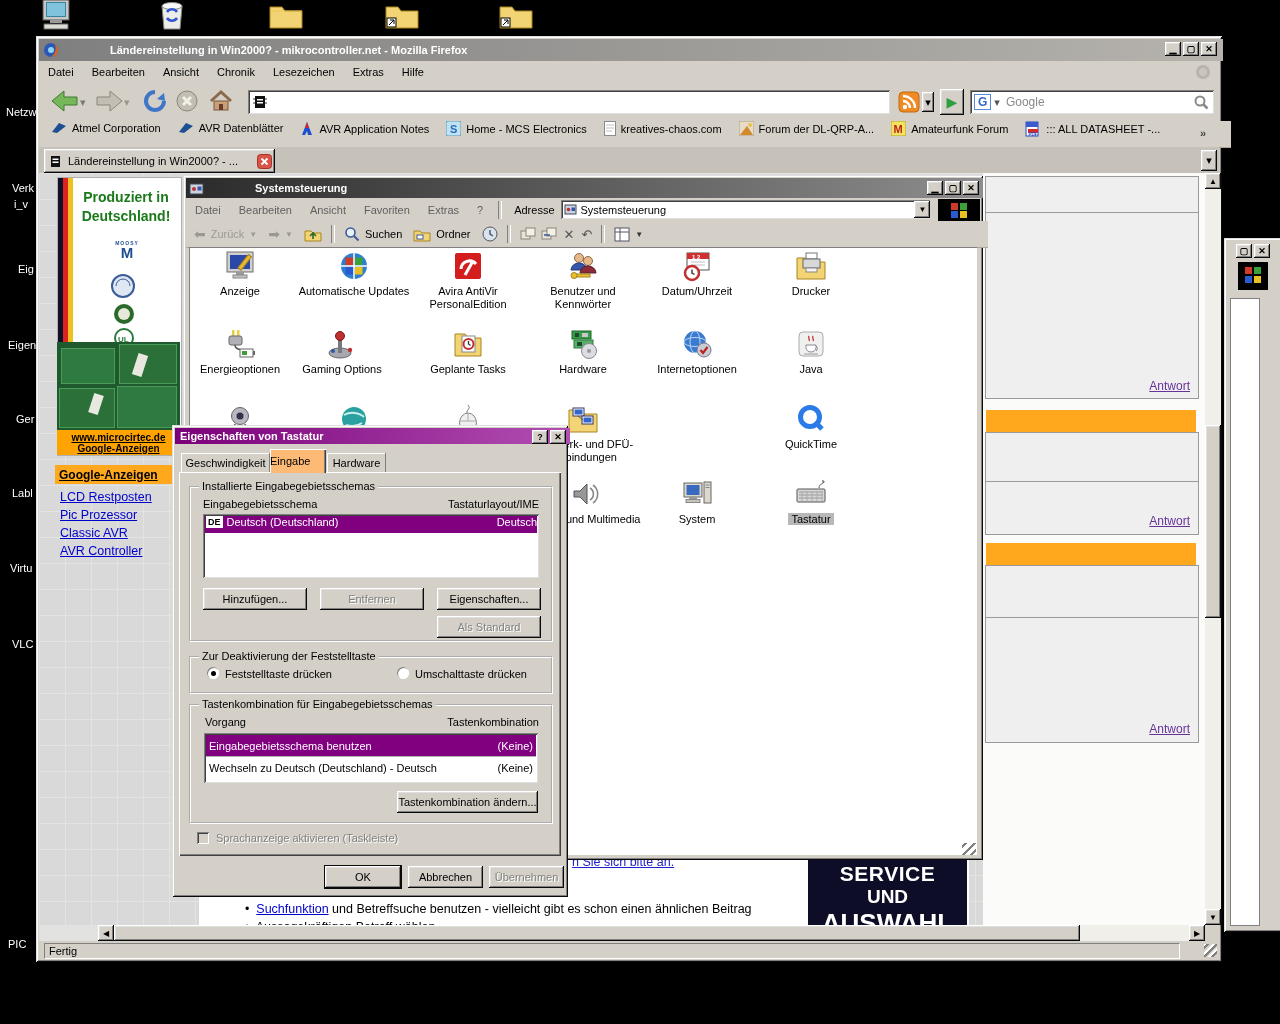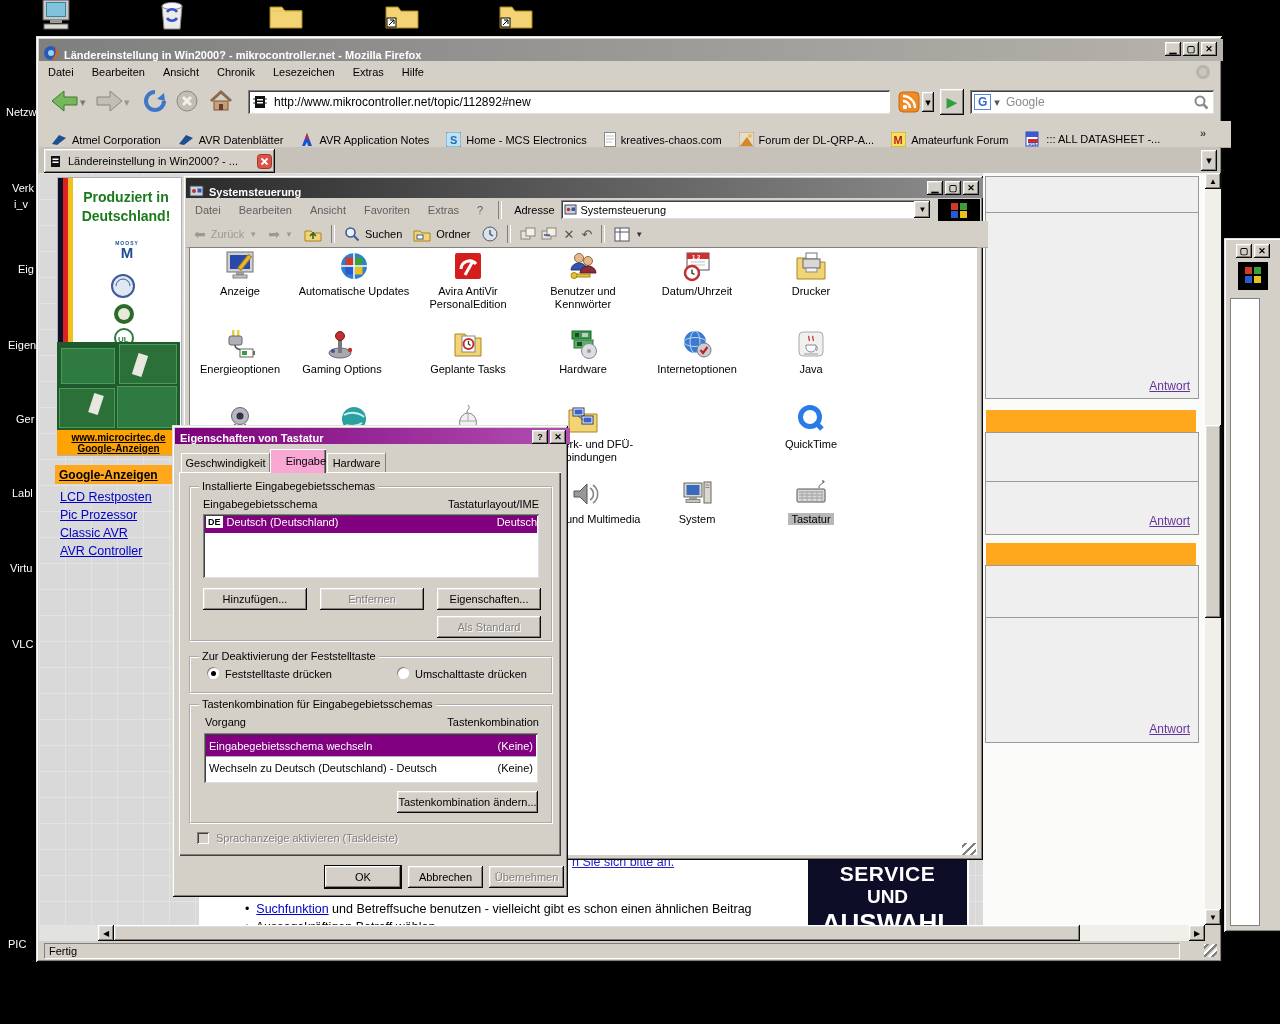"Ländereinstellung in Win2000? -" .ttl { align-items: flex-end -> center; gap: none -> 46px }
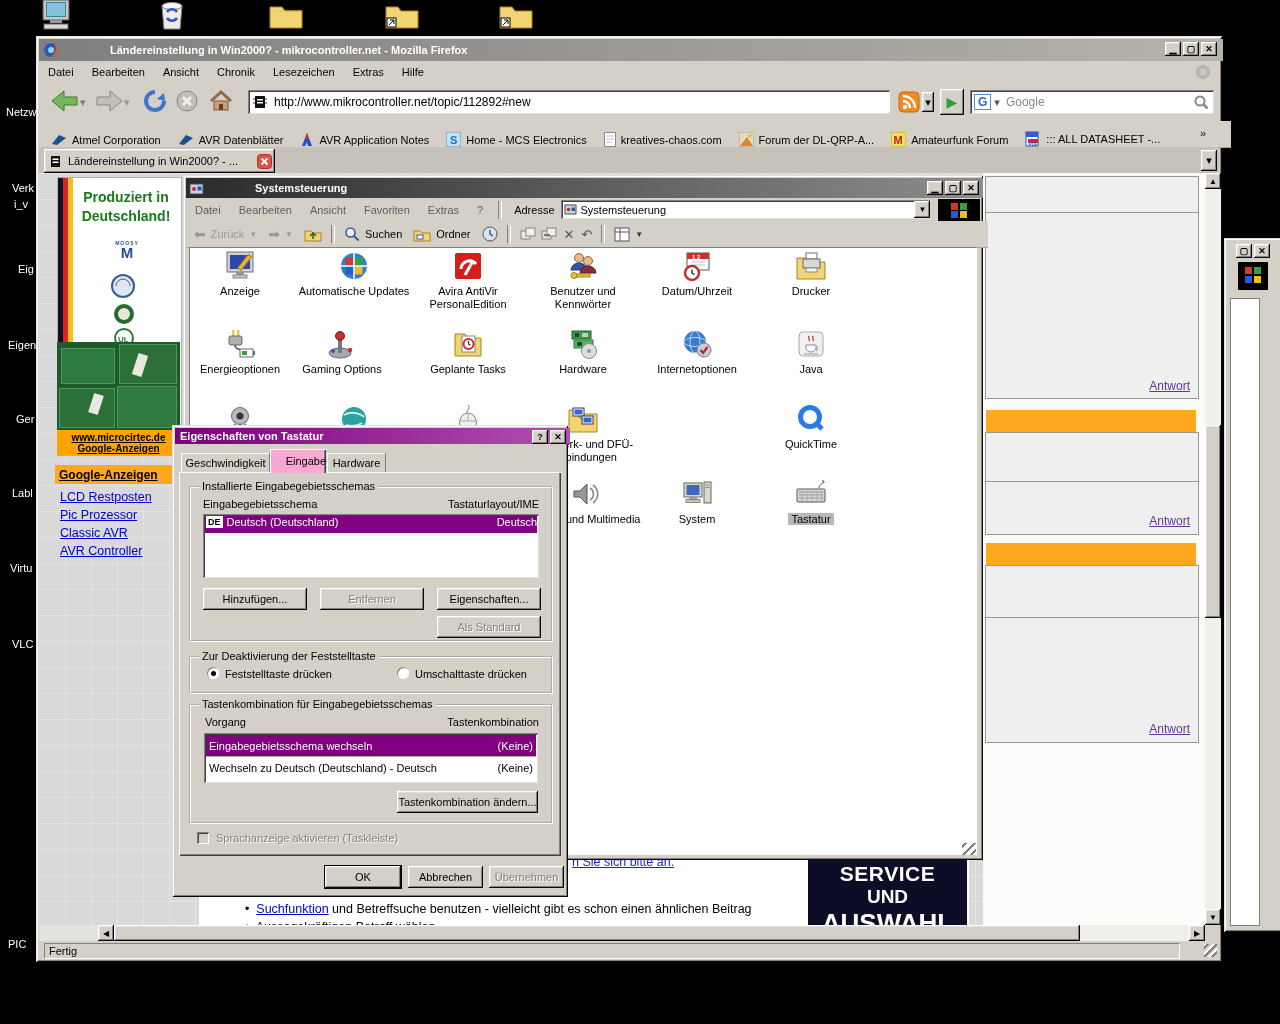"http://www.mikrocontroller.net/topic/112" input { html: <input> -> none }
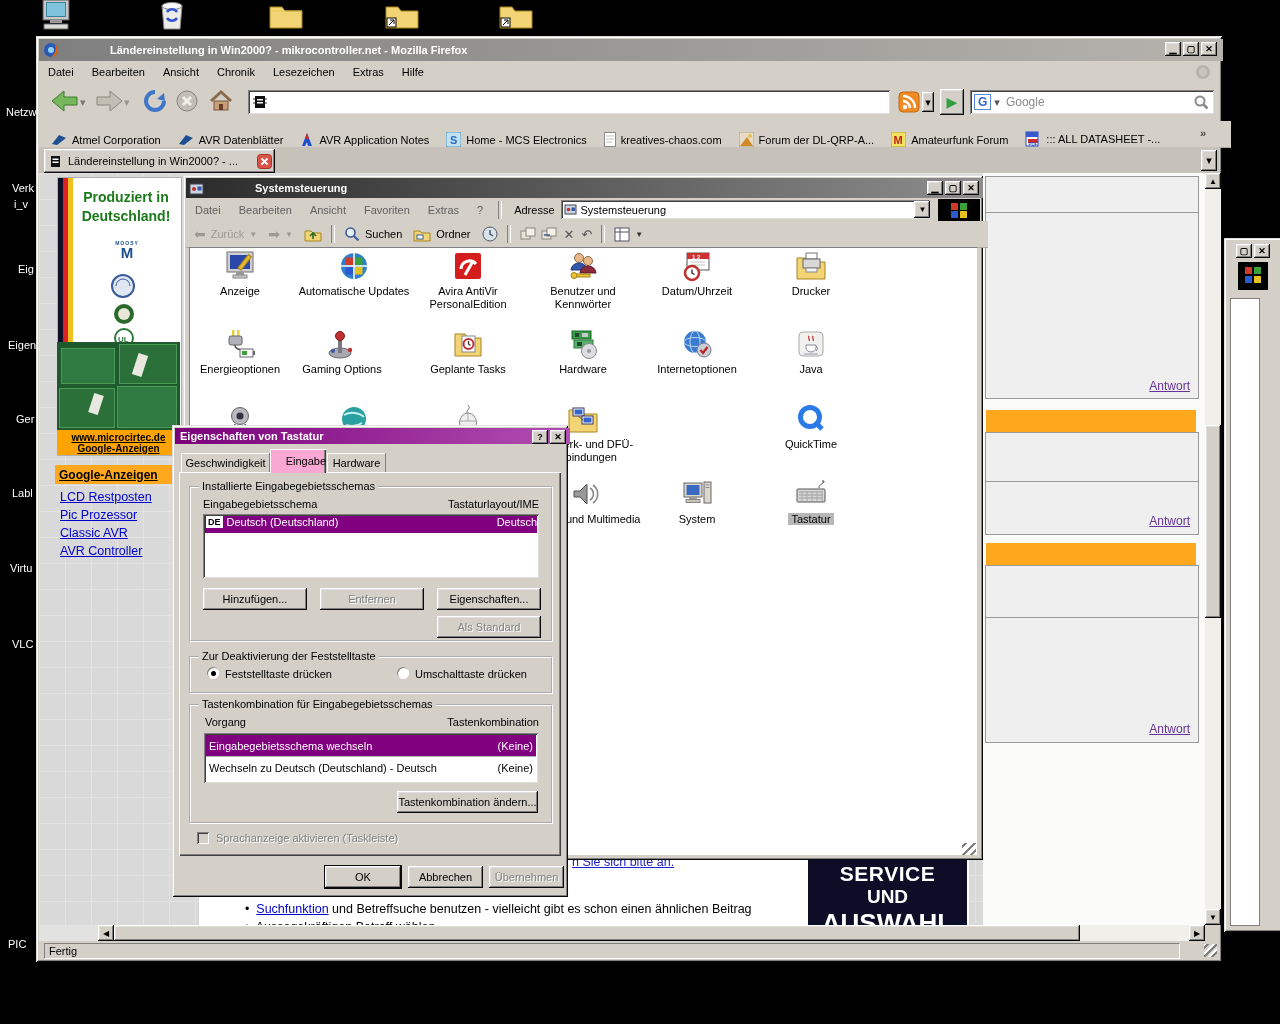"Atmel Corporation" div.abs { align-items: flex-end -> flex-start }
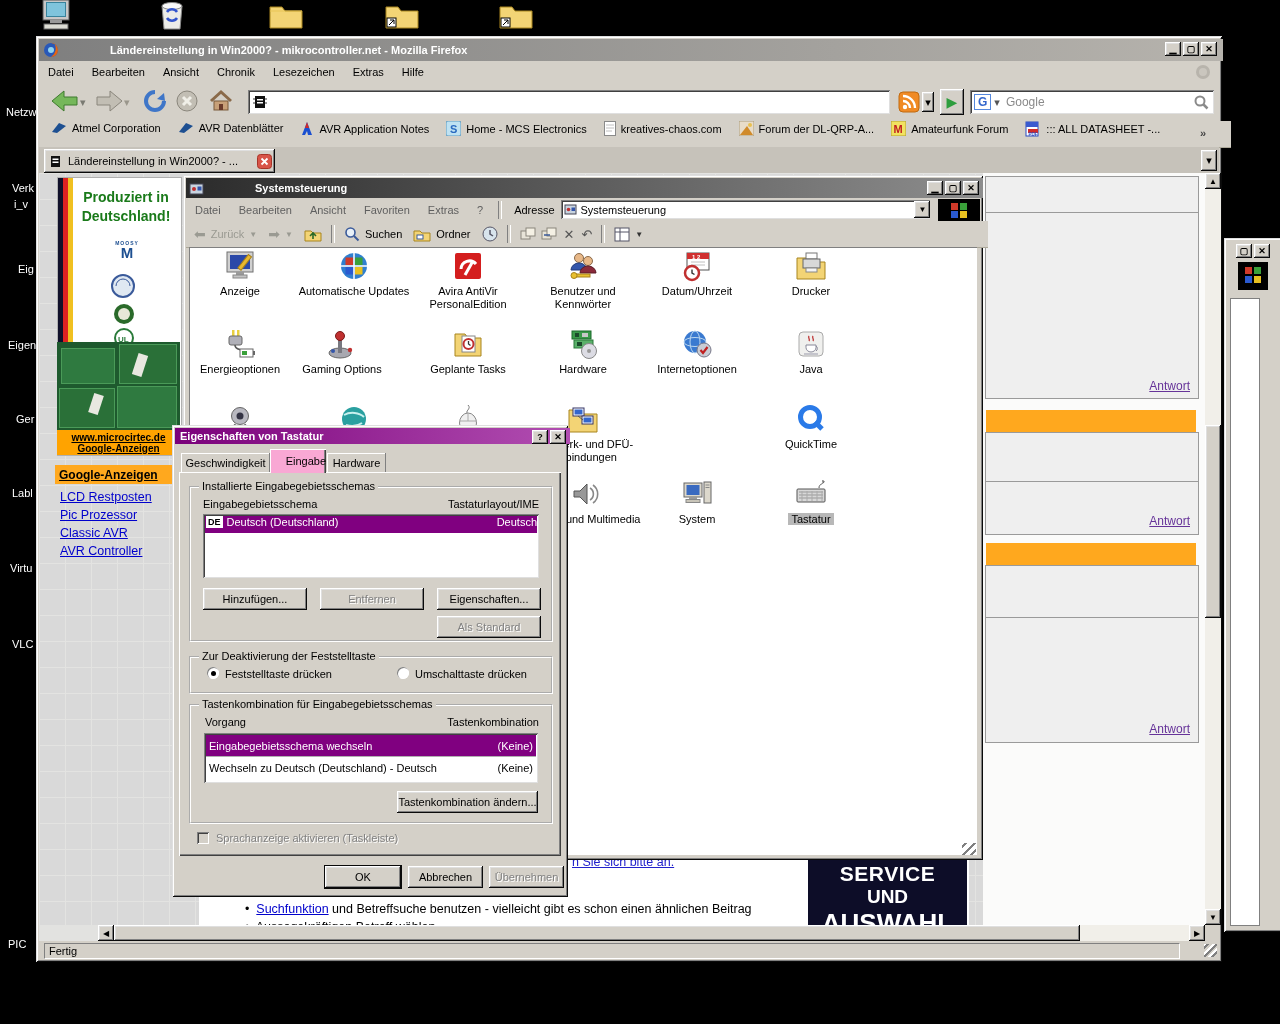"Eingabe" div.abs { background: #f9a8d4 -> #fdba74; justify-content: flex-end -> flex-start }
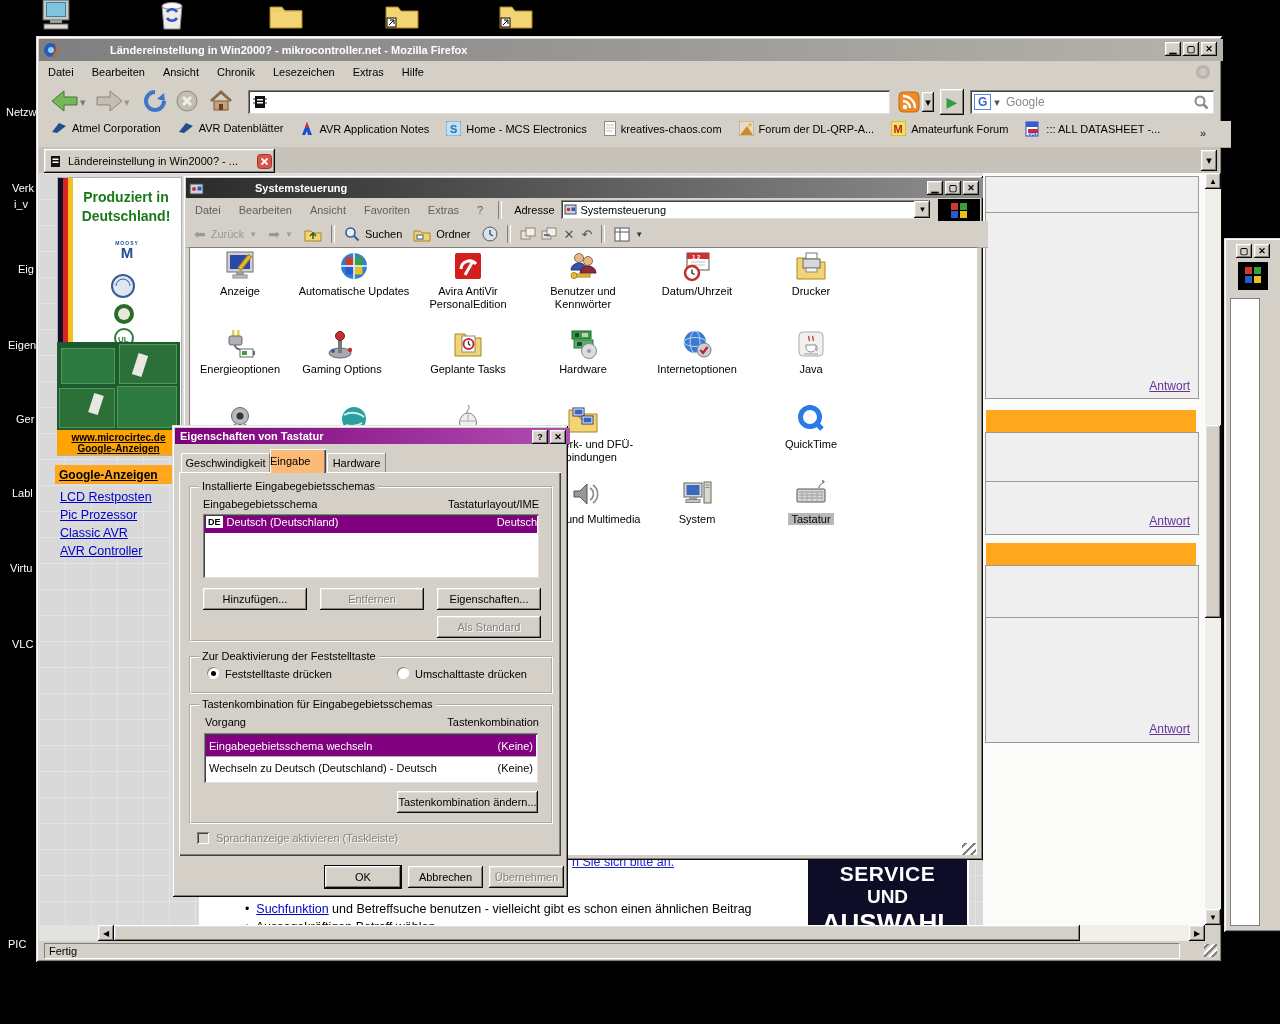"Eingabegebietsschema wechseln" span { text: wechseln -> benutzen }
